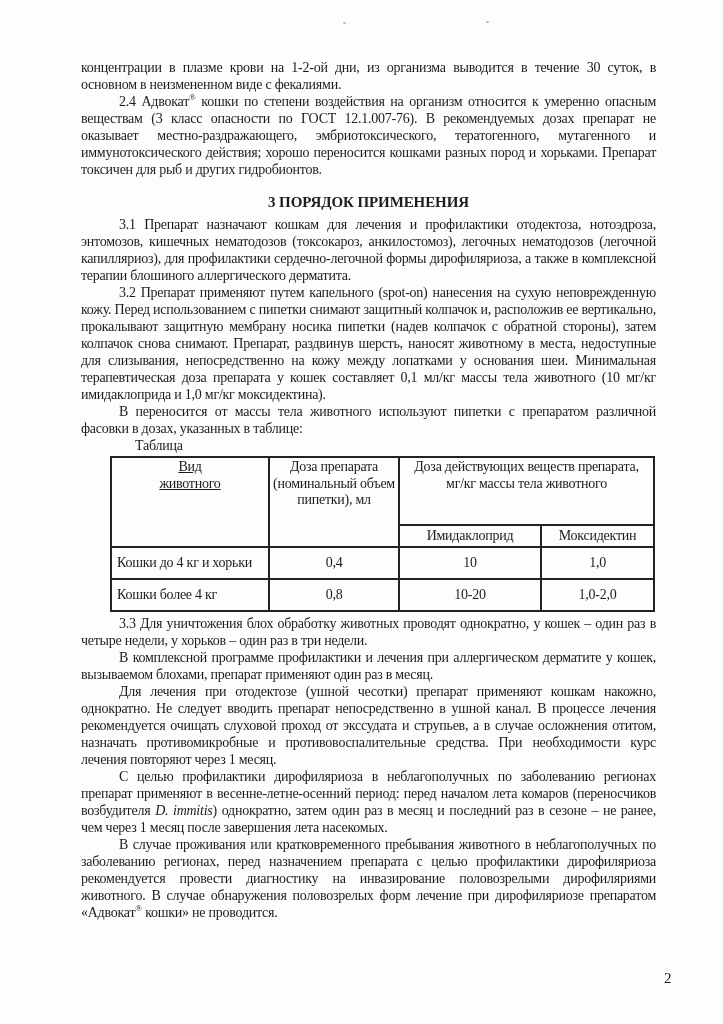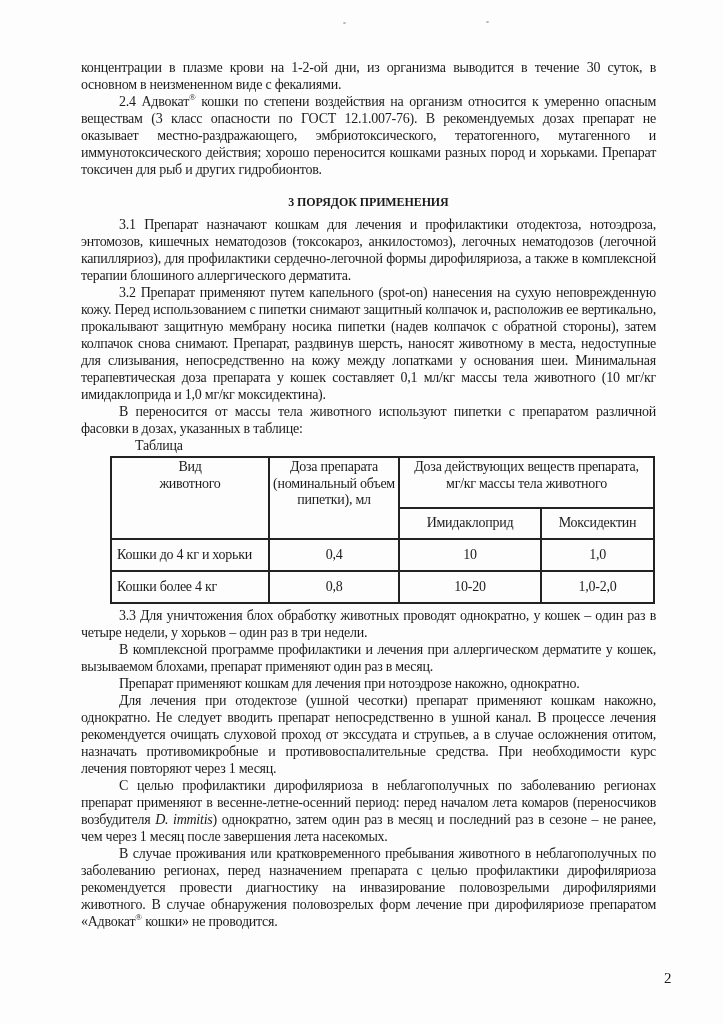"3 ПОРЯДОК ПРИМЕНЕНИЯ" .heading { font-size: 12px -> 15px }
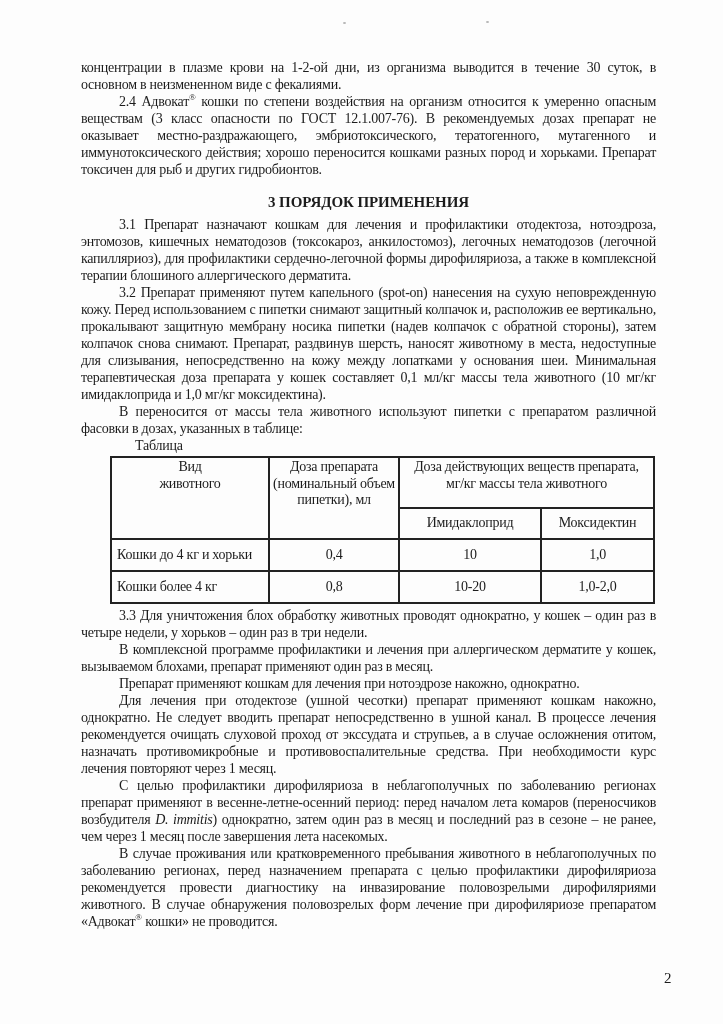"Вид животного" .colwrap-animal { text-decoration: none -> underline }
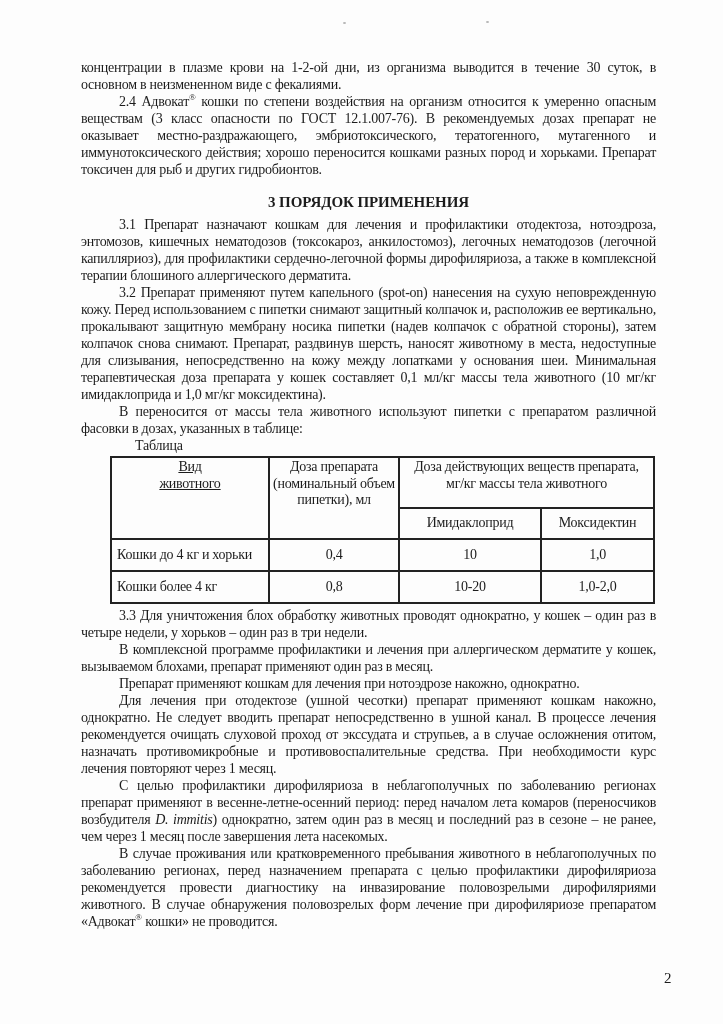"Доза действующих веществ препарата," .dose .hdr-tall { height: 51px -> 68px }
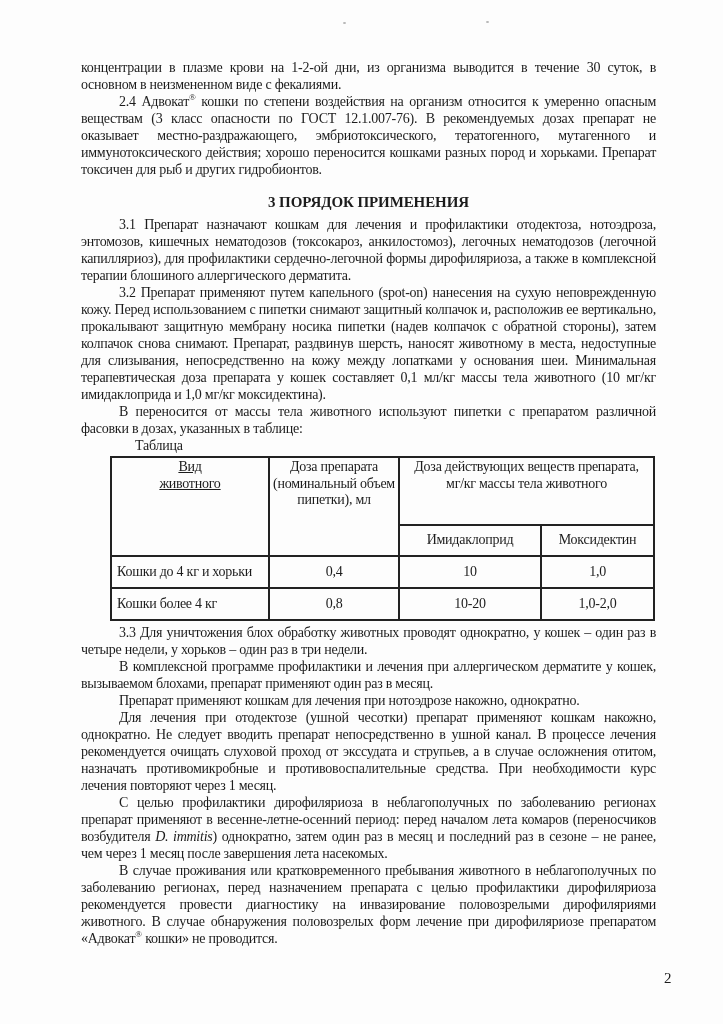"Имидаклоприд" .dose .subhdr th { height: 31px -> 22px }
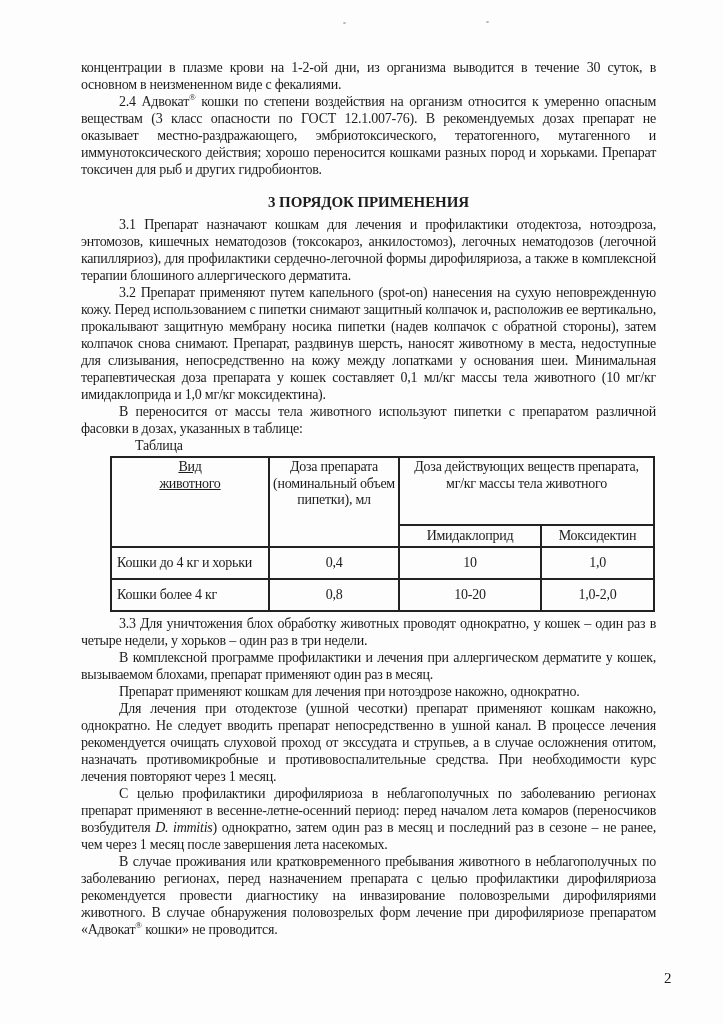"Препарат применяют кошкам для лечения" p { html: <p>Препарат применяют кошкам для лечения при нотоэдрозе накожно, однократно.</p> -> none }
